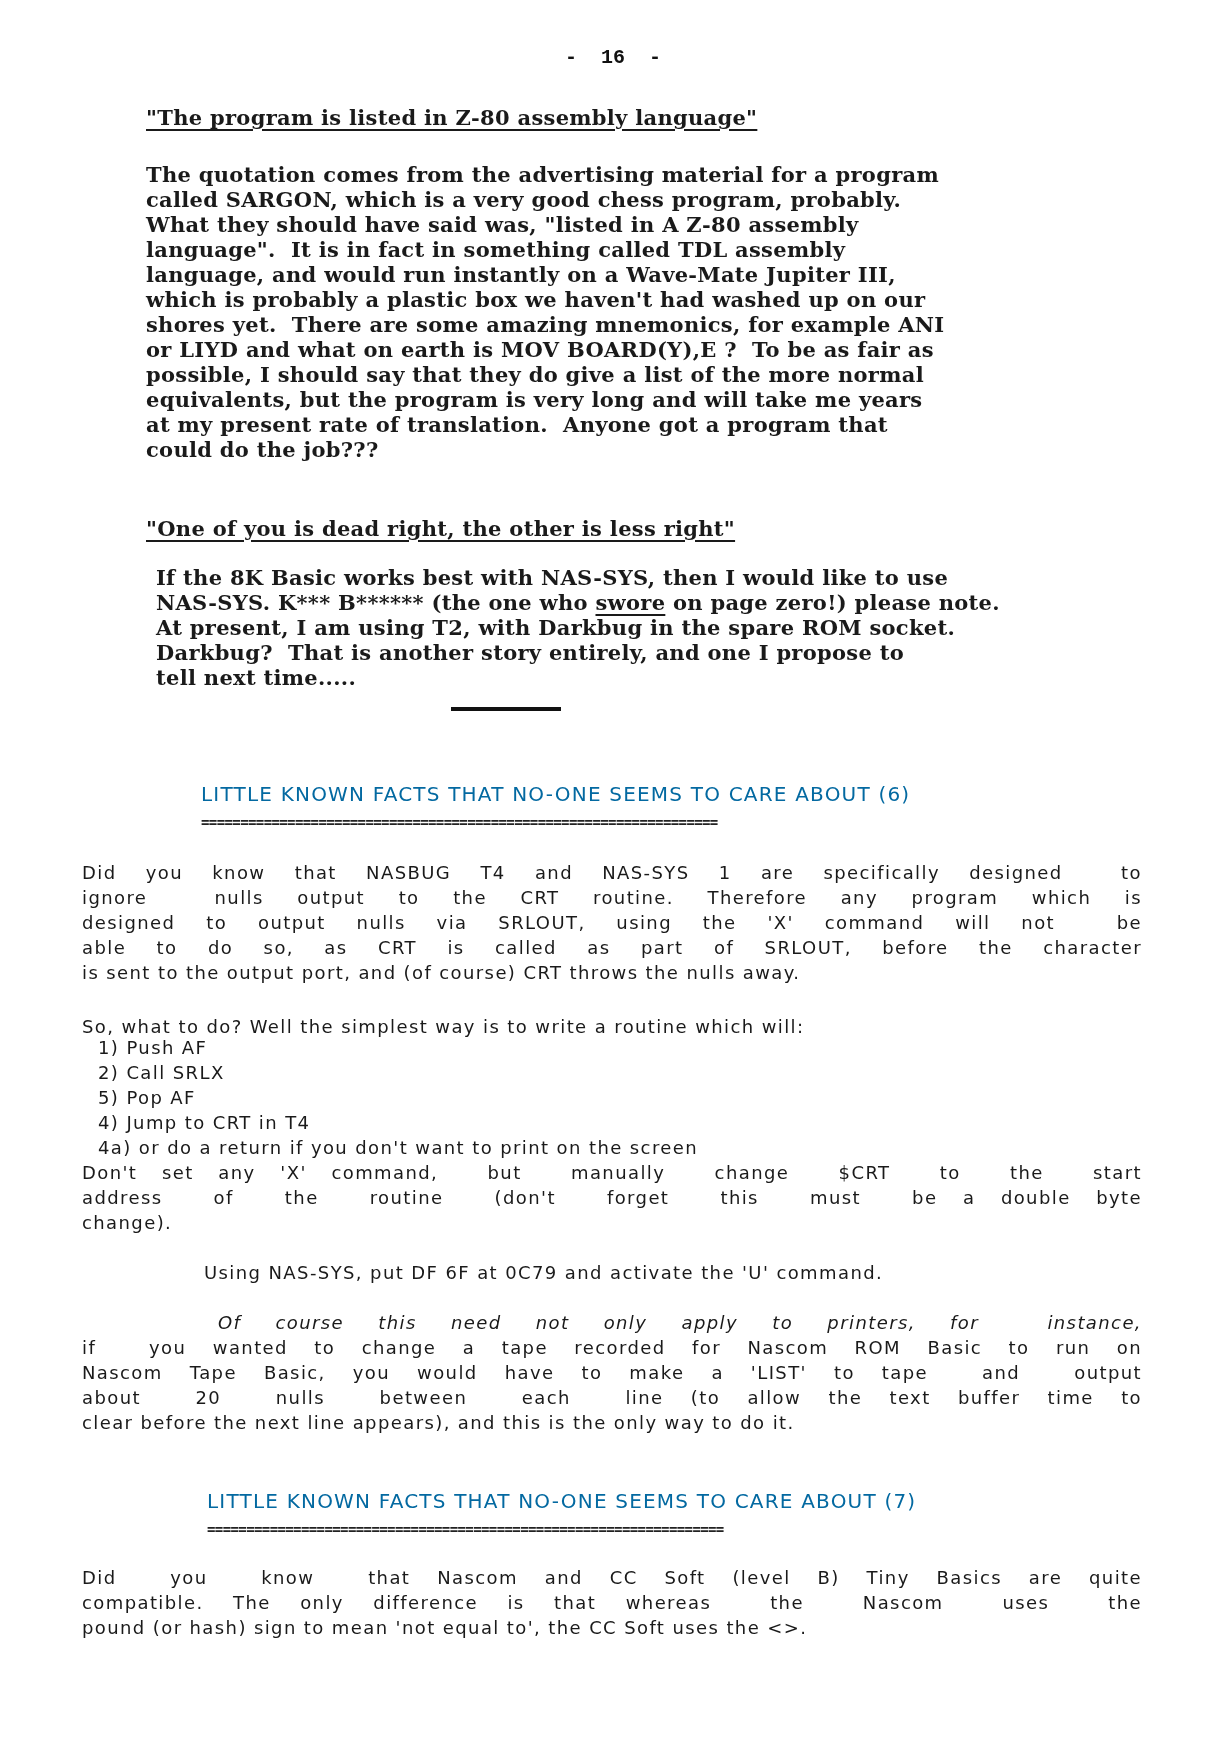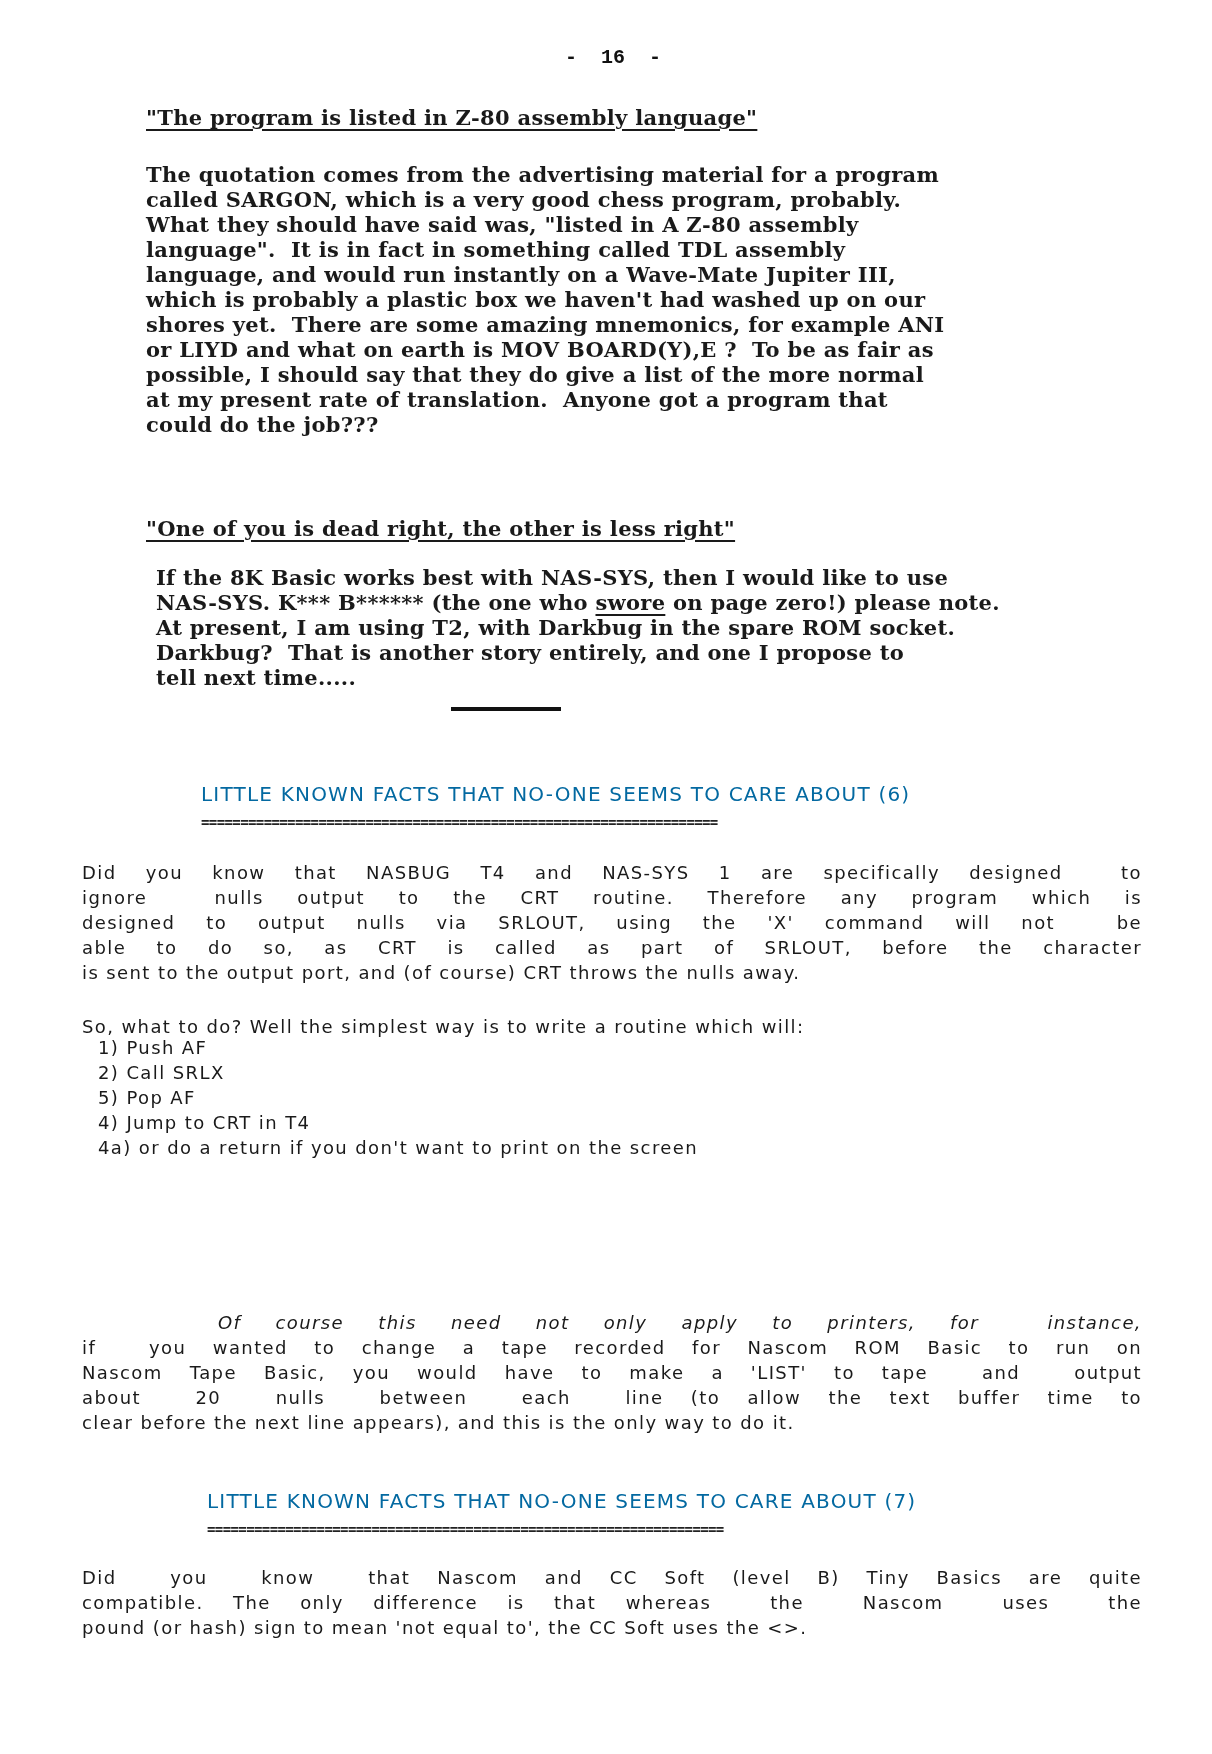"equivalents, but the program is" span.line { html: none -> <span>equivalents, but the program is very long and will take me years</span> }
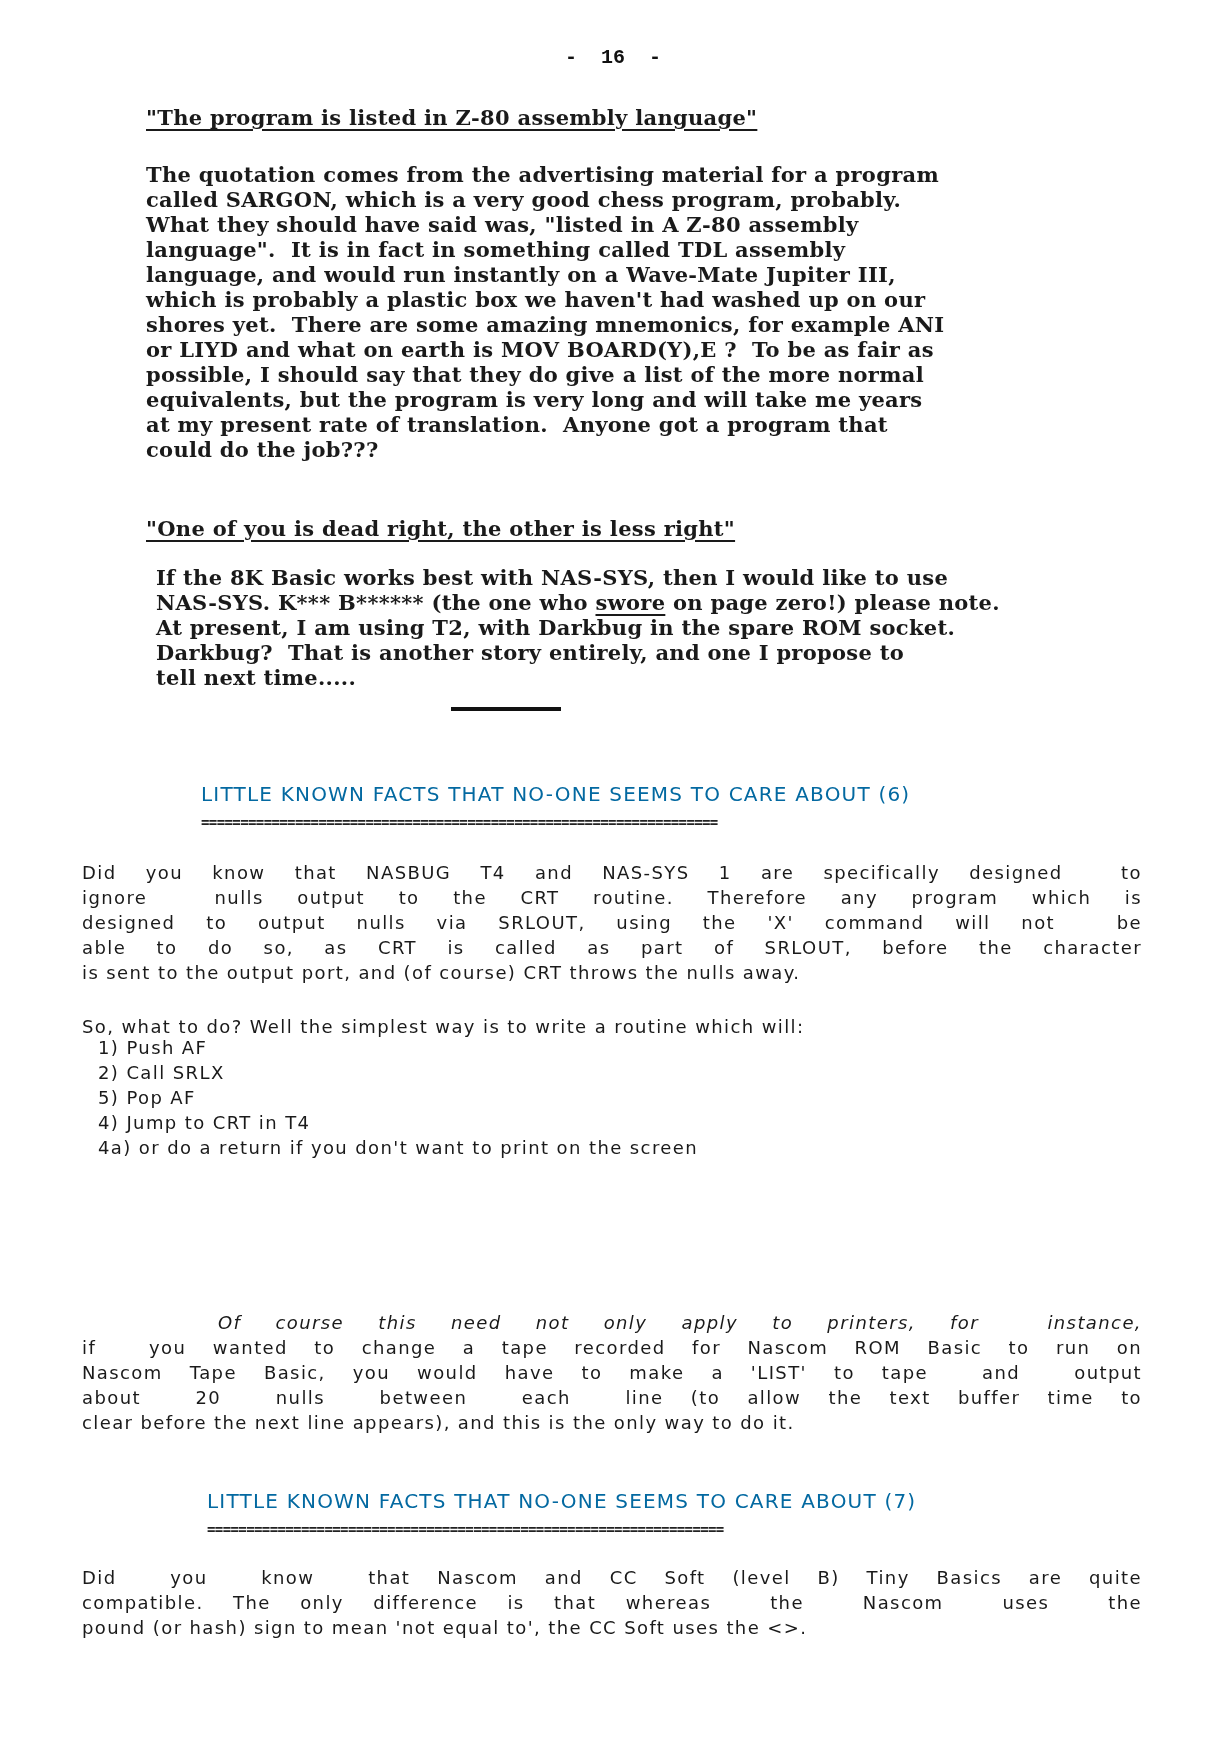"Don't set any 'X' command," div.para { html: none -> <div> <span>Don't set any 'X' command, but manually change $CRT to the start</span> <span>address of the routine (don't forget this must be a double byte</span> <span>change).</span> </div> }
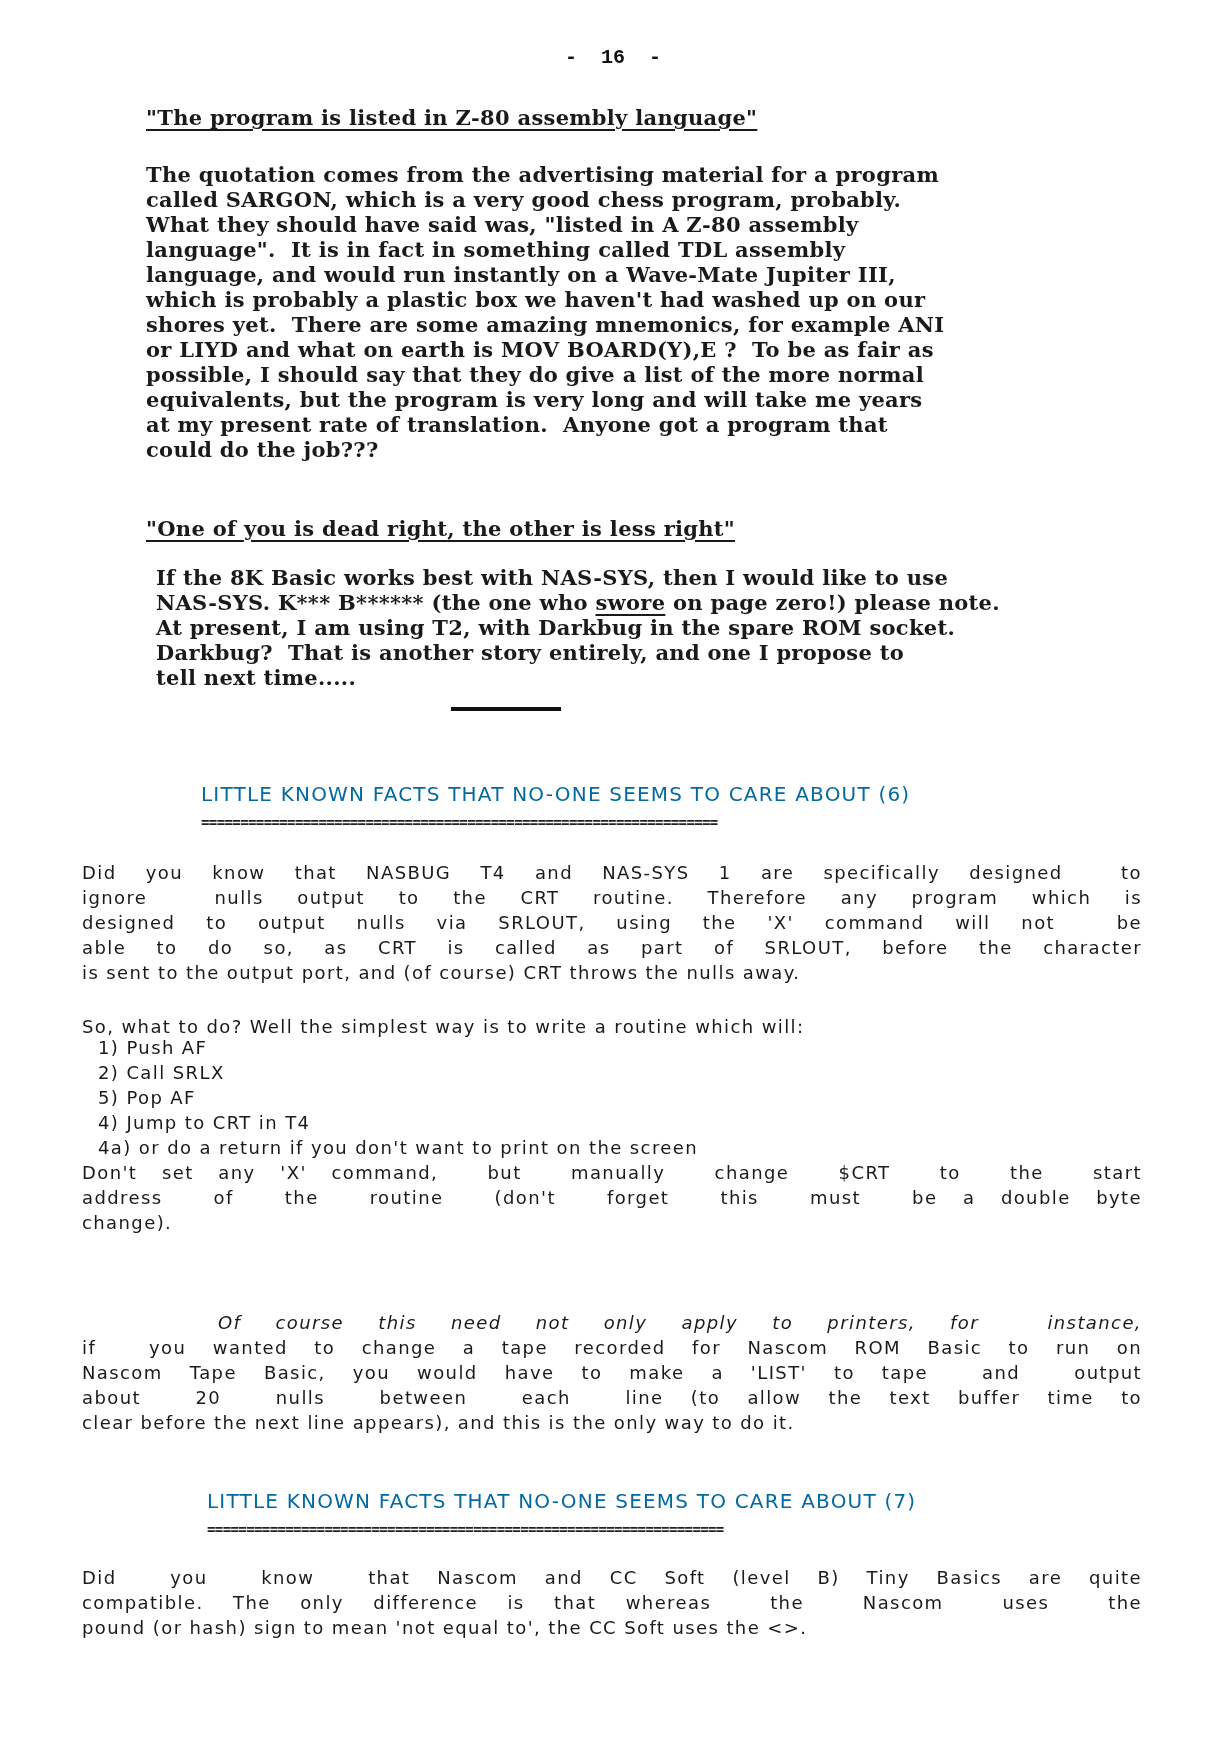"Using NAS-SYS, put DF 6F" div.abs { html: none -> <div>Using NAS-SYS, put DF 6F at 0C79 and activate the 'U' command.</div> }
